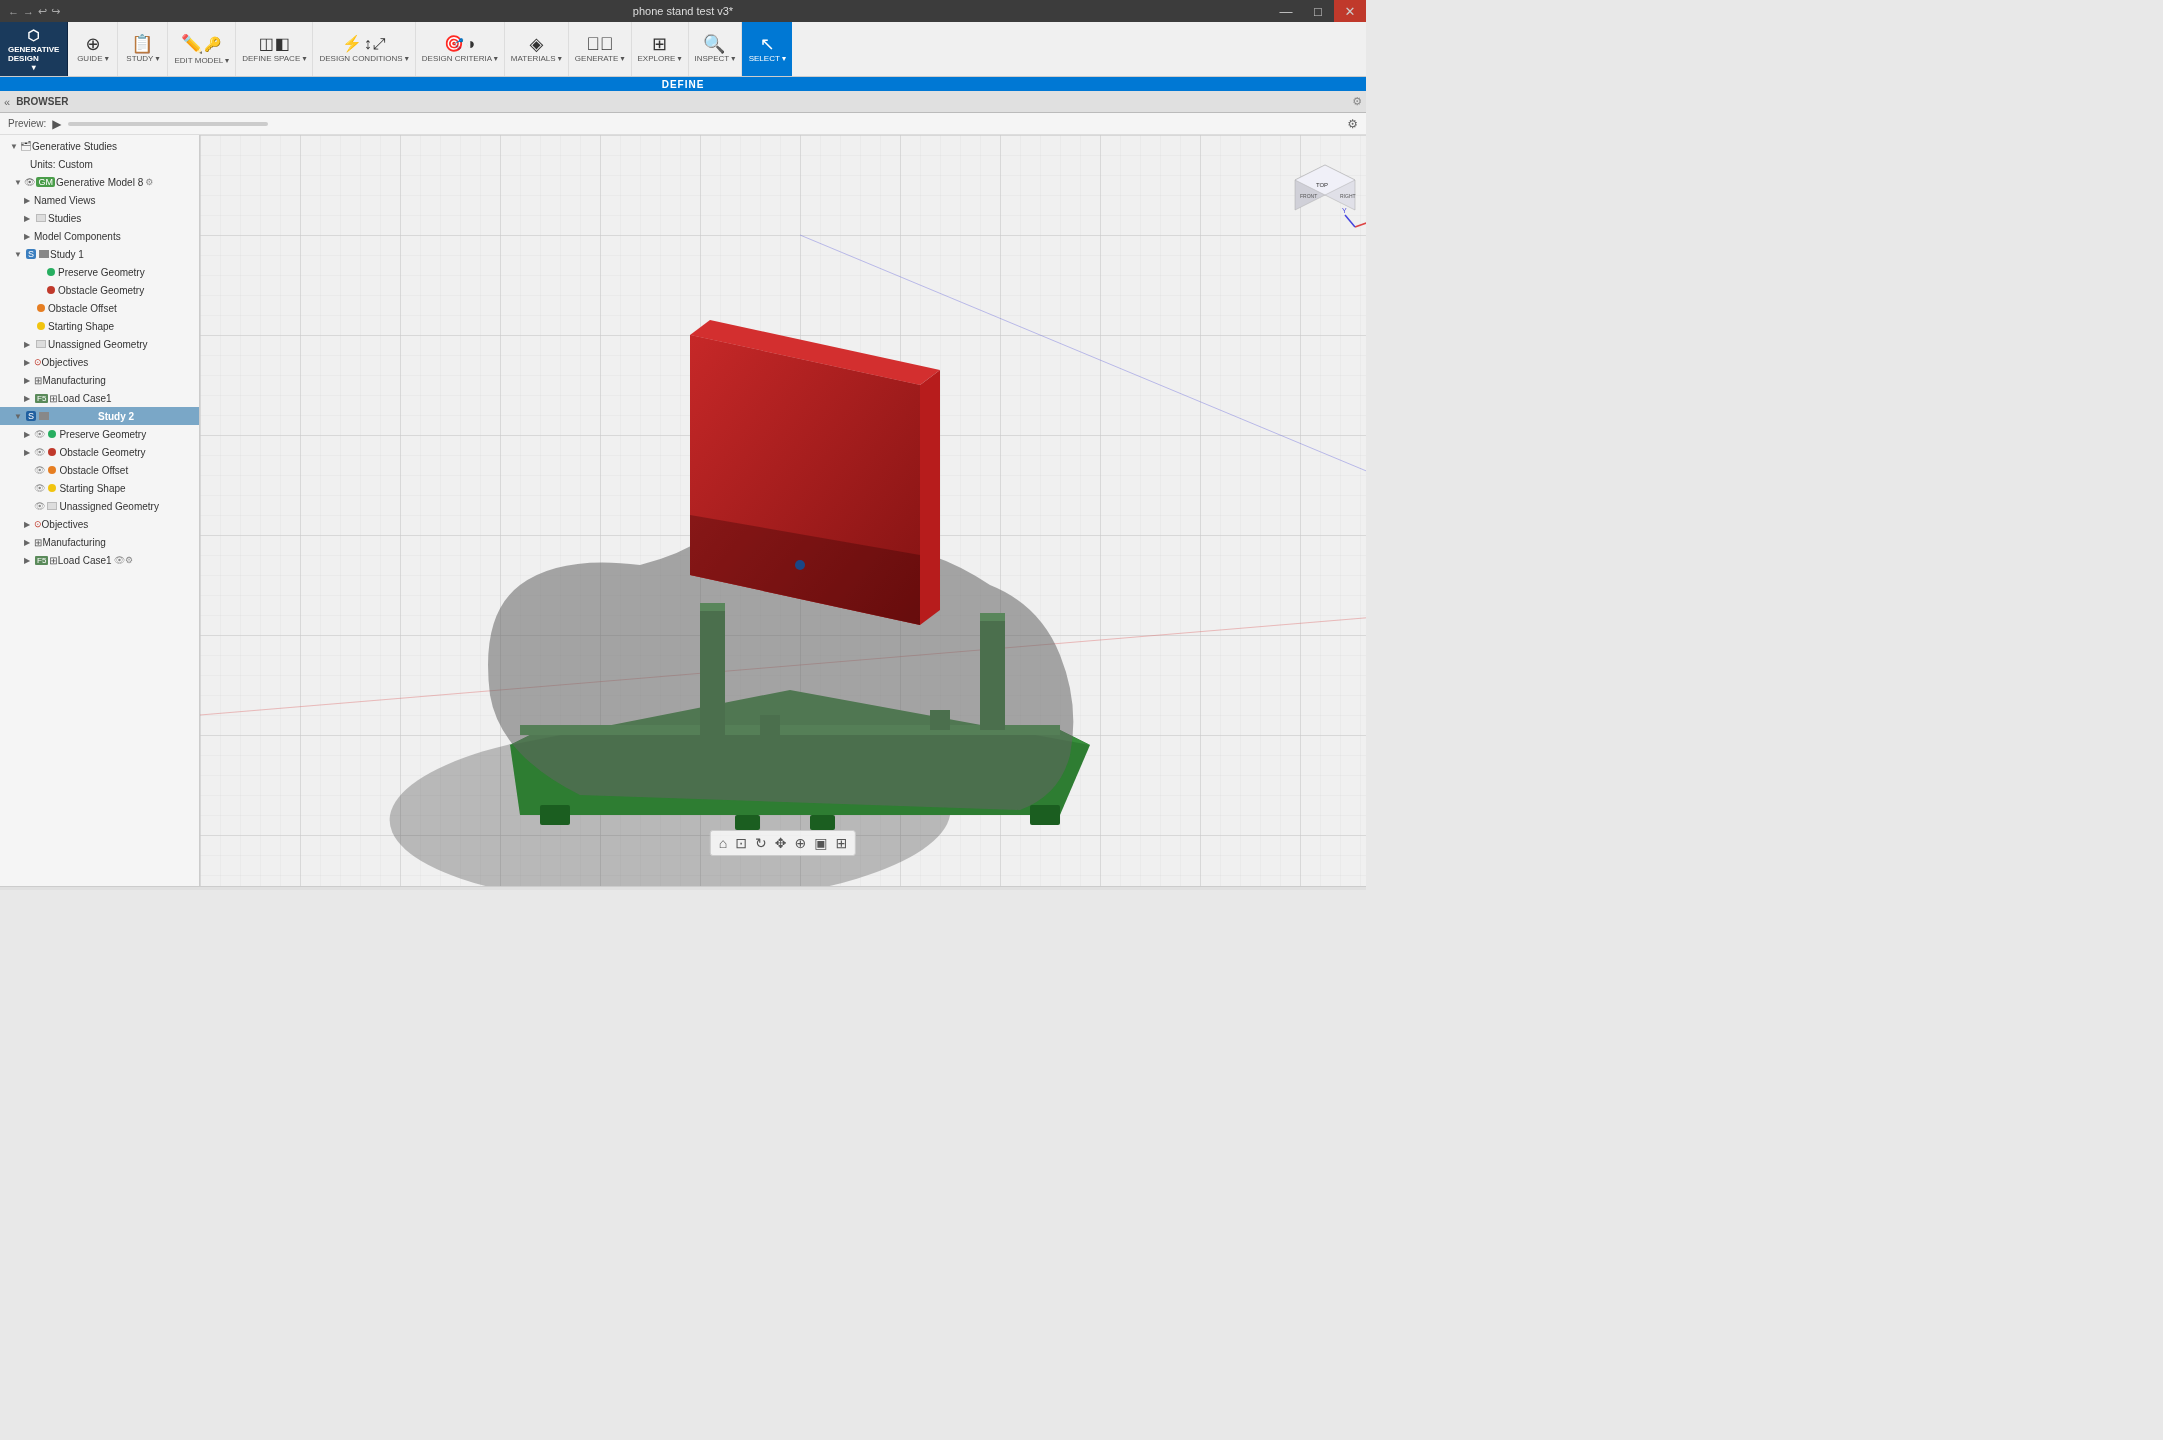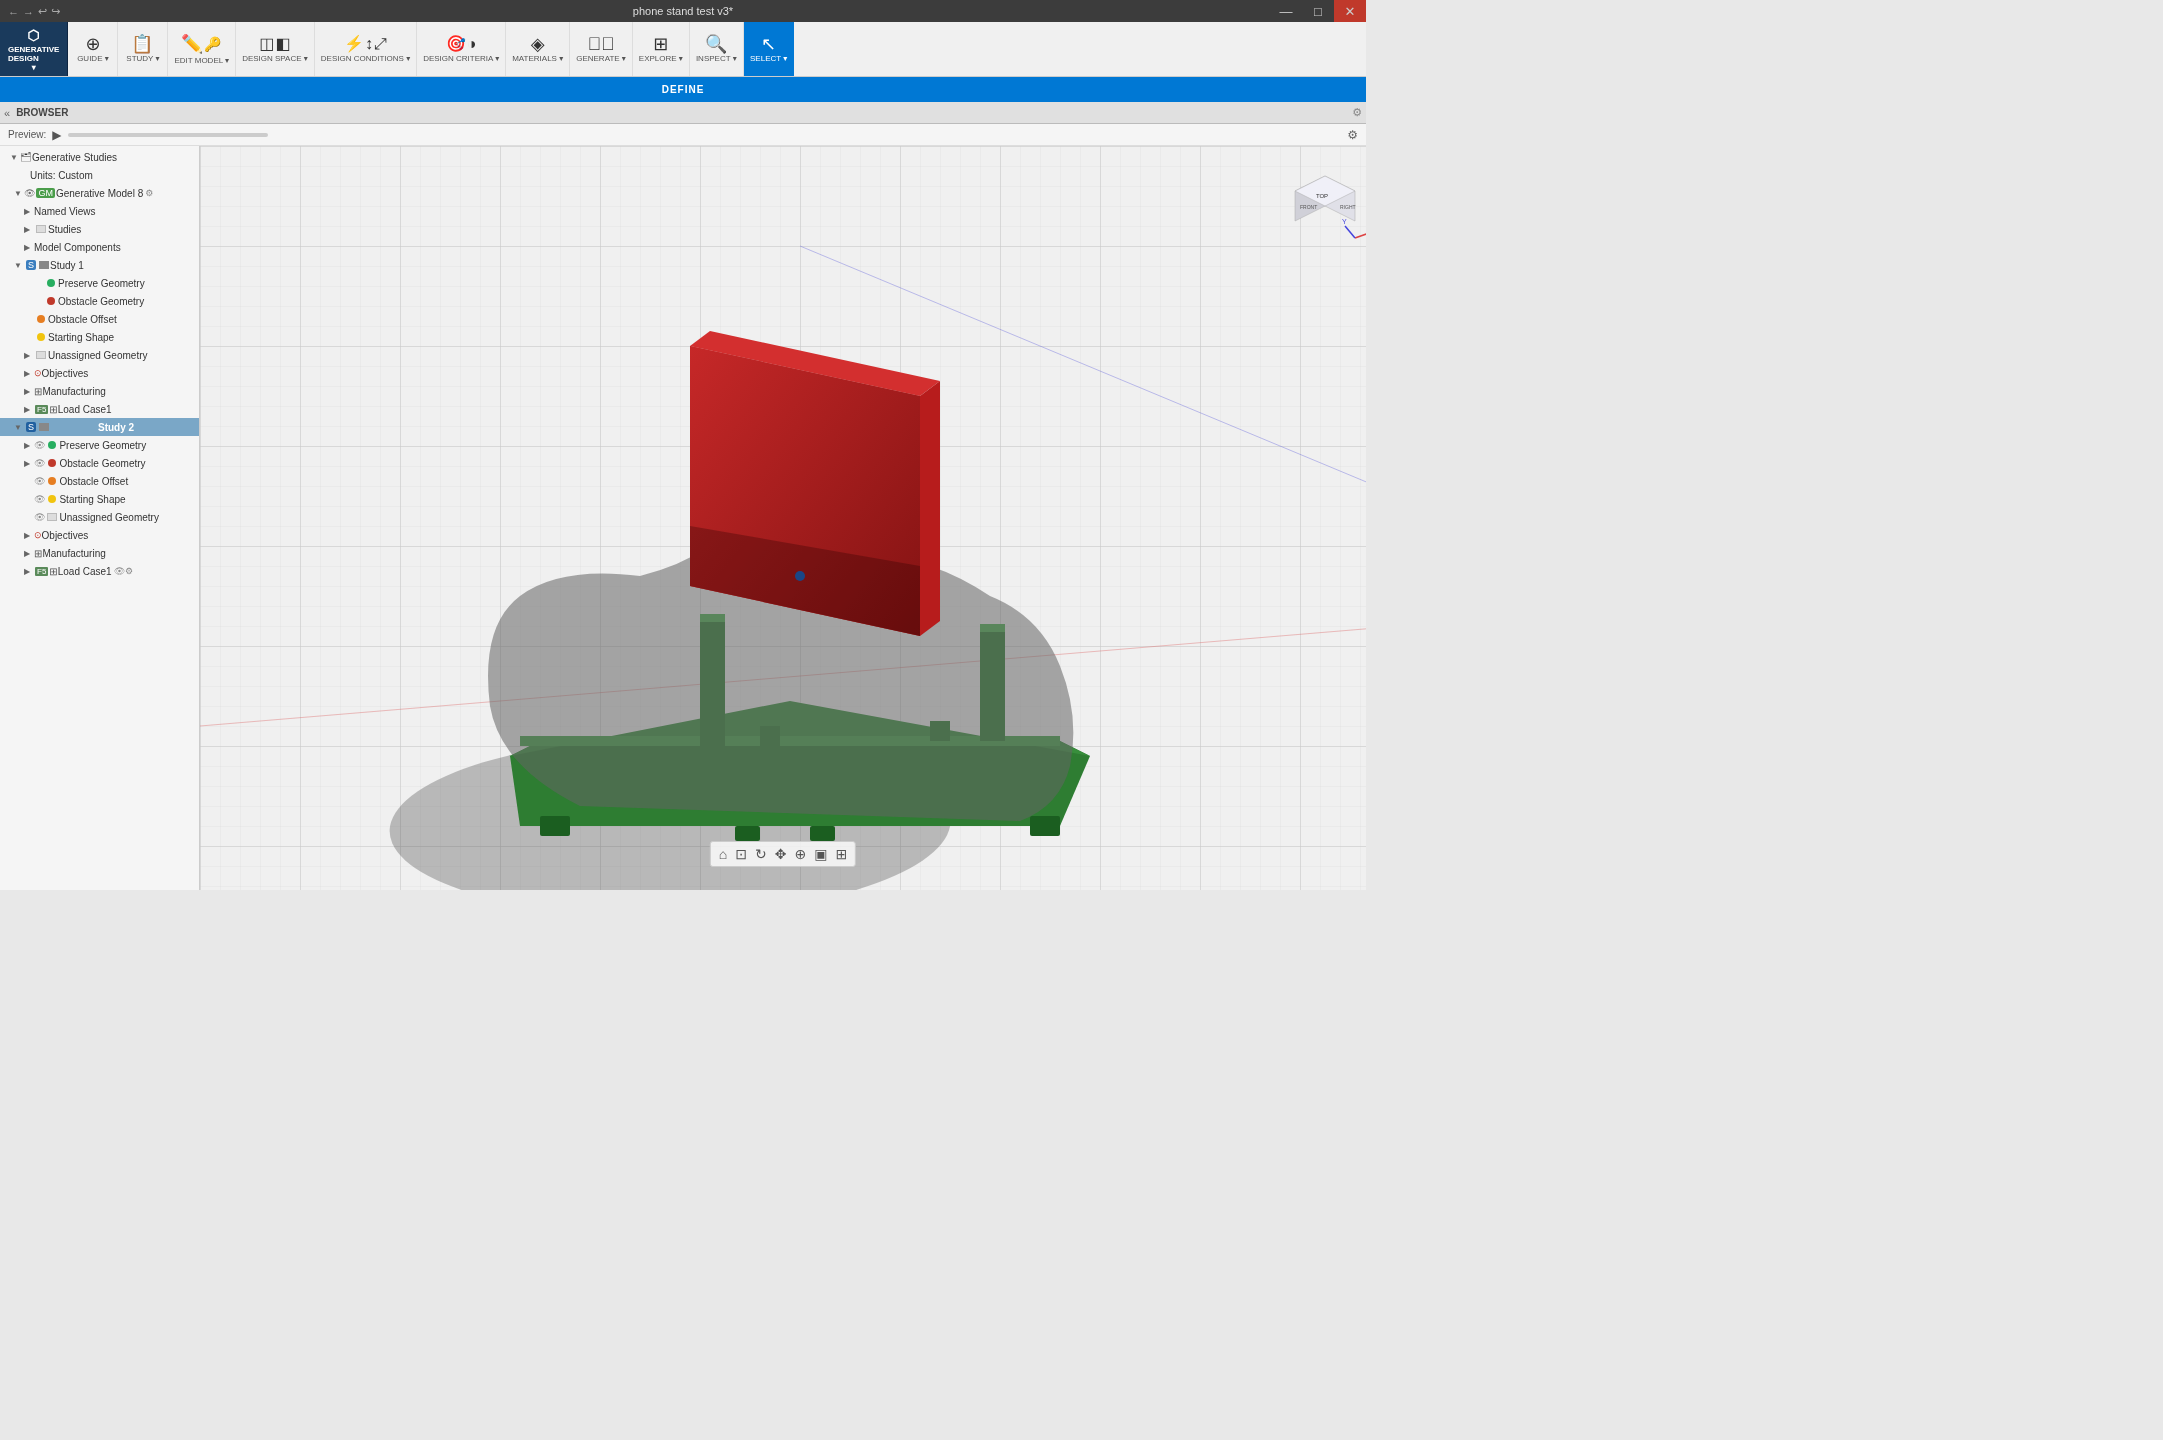"DESIGN SPACE ▾" div.tool-label { text: DESIGN -> DEFINE }
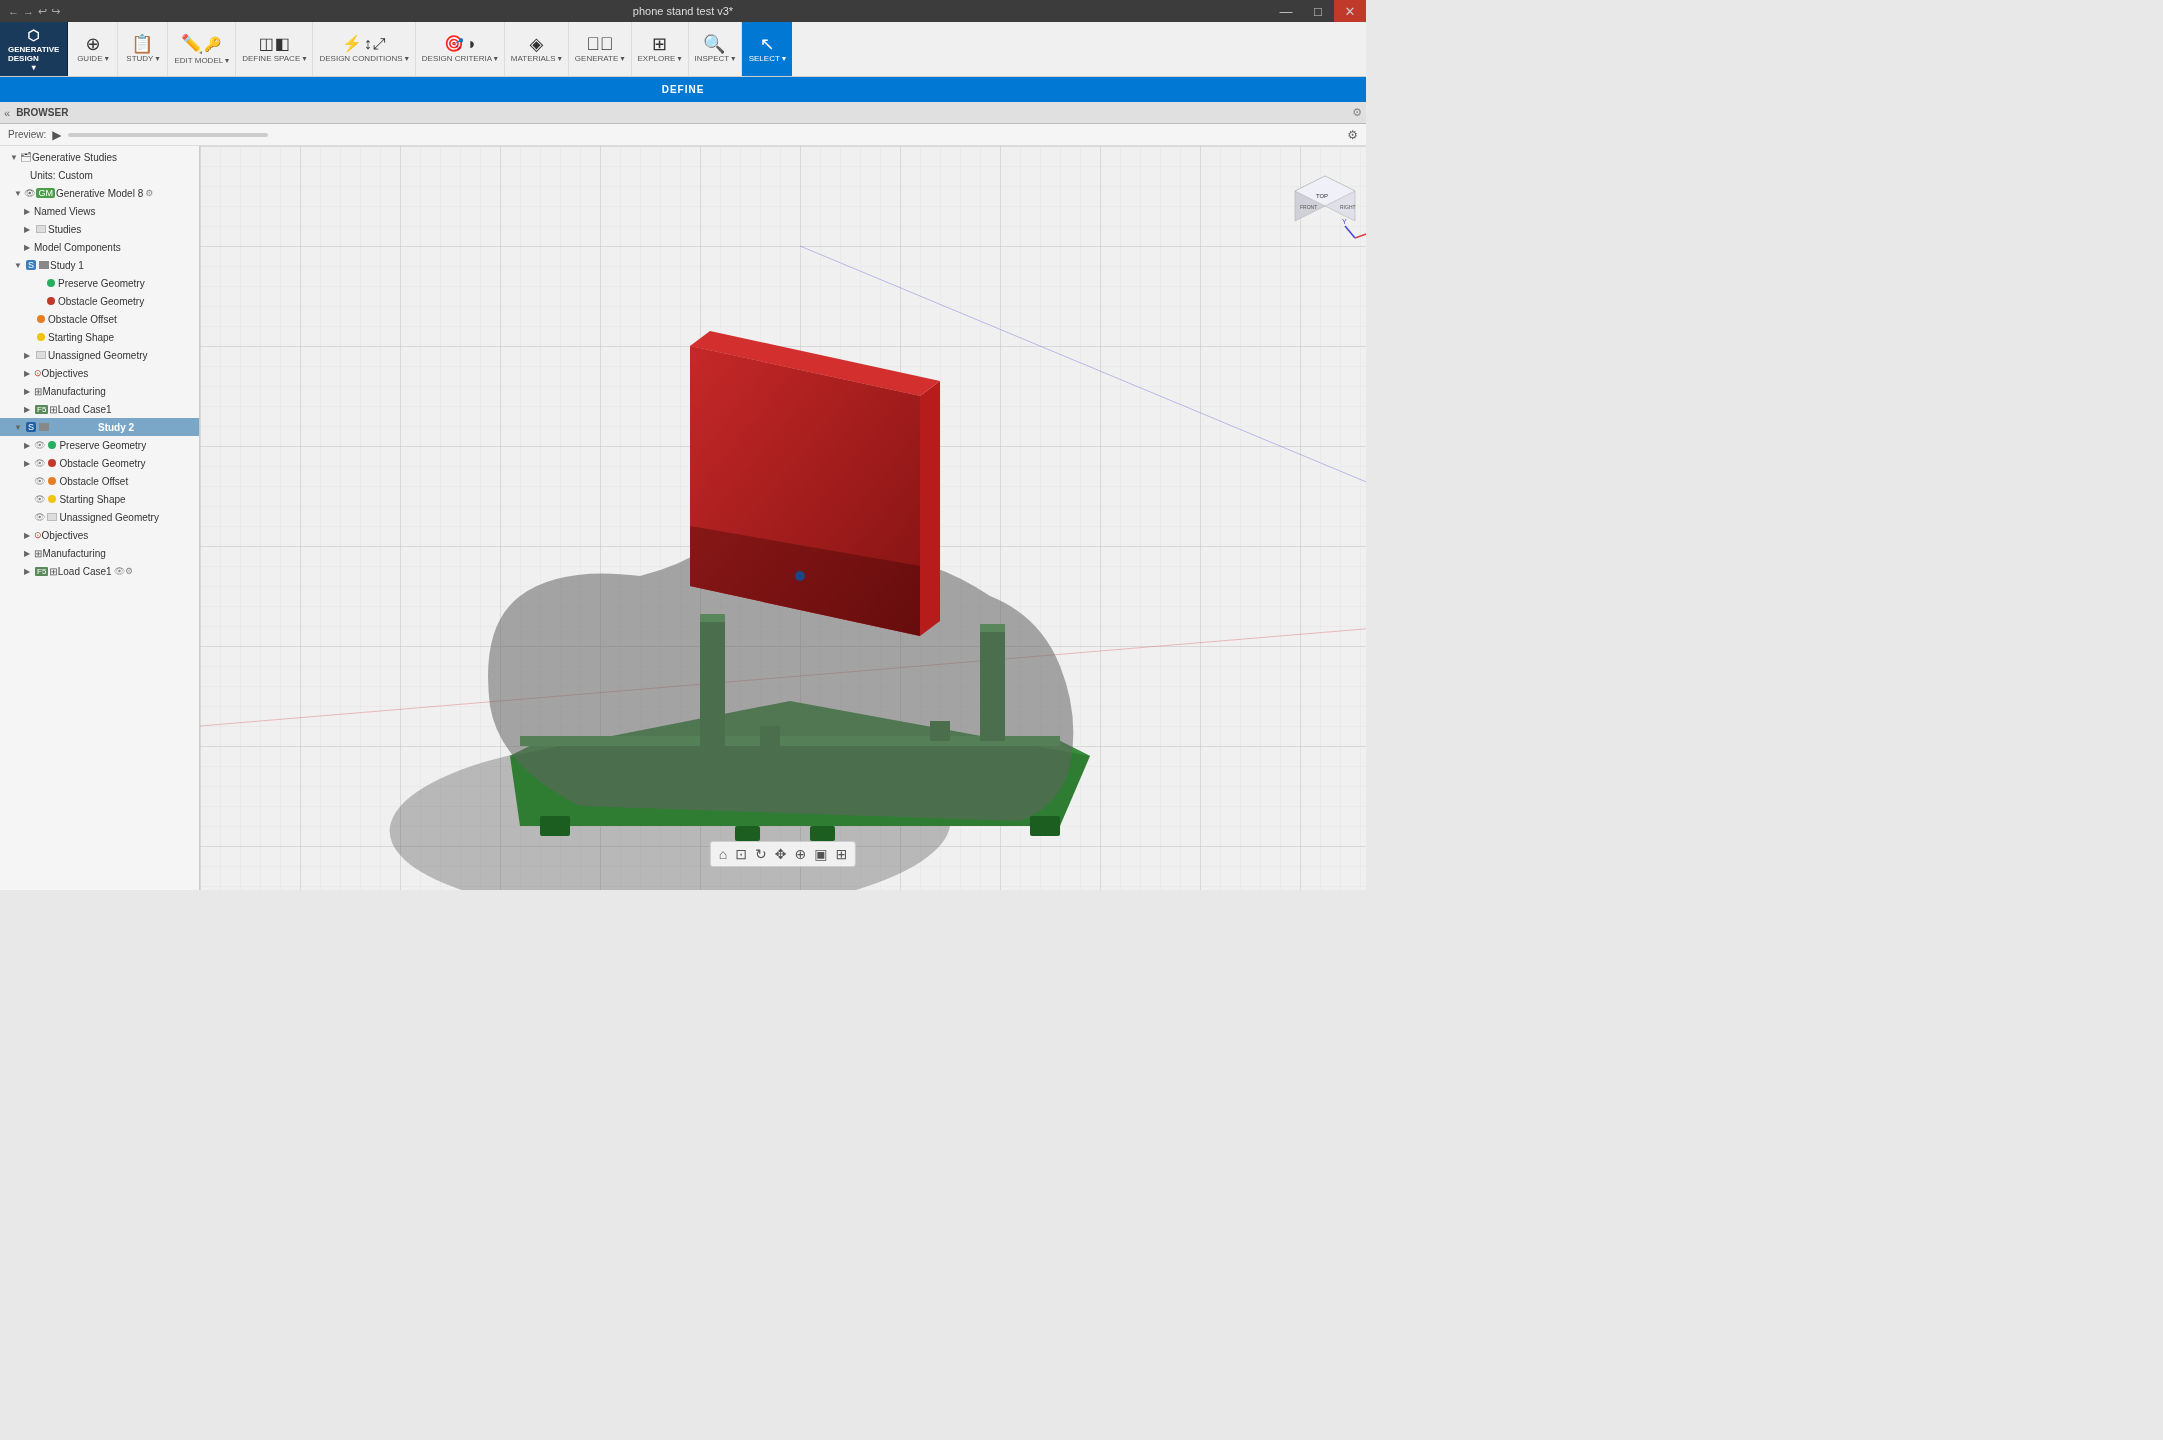"DEFINE" #define-tab { height: 25px -> 14px }
